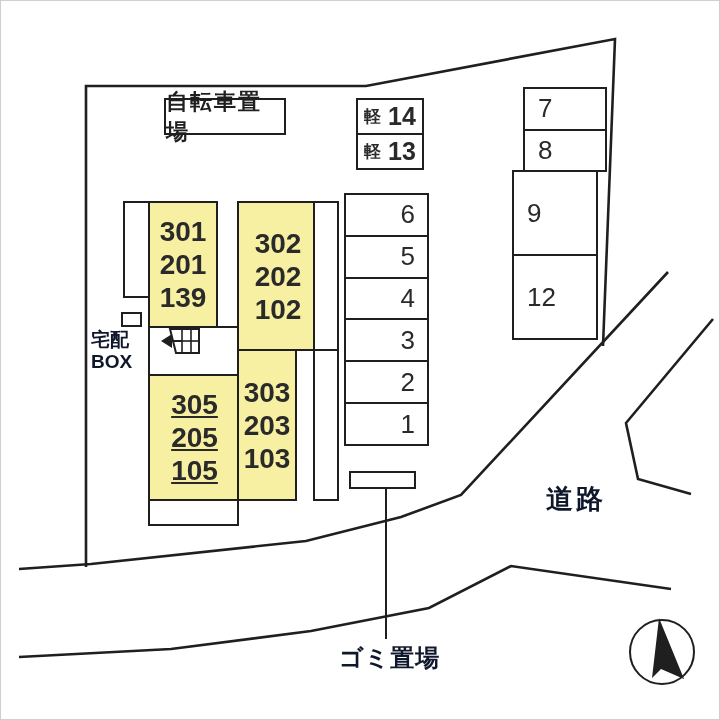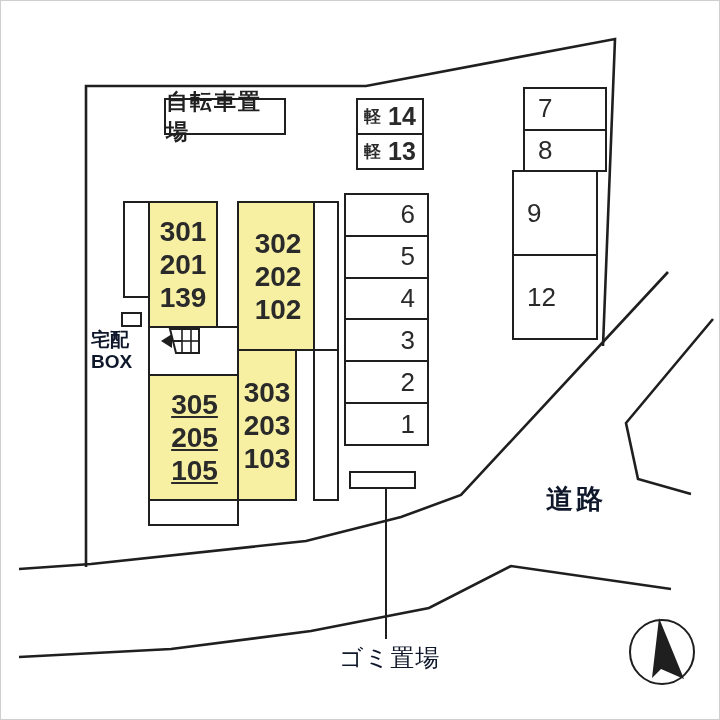"ゴミ置場" #garbage-label { font-weight: 400 -> 700 }
